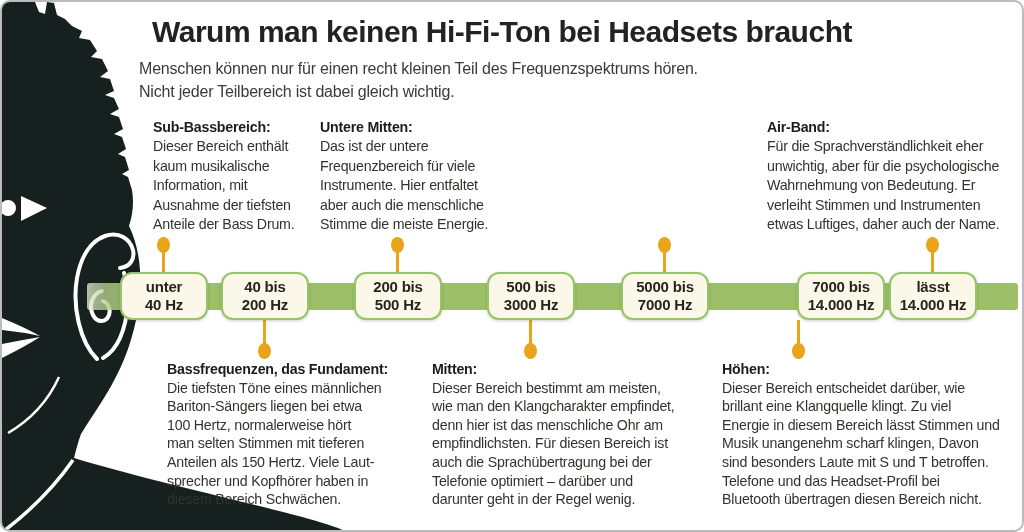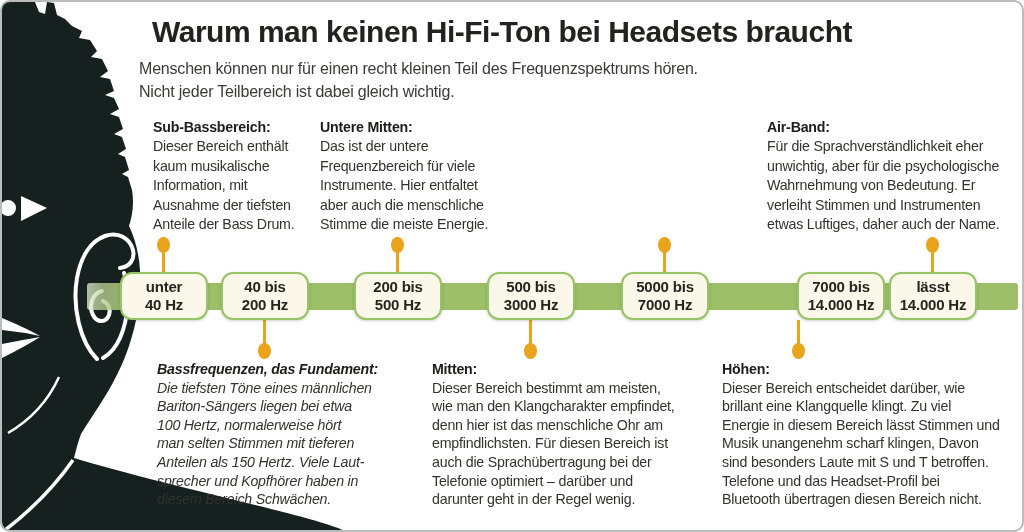"Bassfrequenzen, das Fundament:" div.abs { font-style: italic -> none; left: 155px -> 165px }
